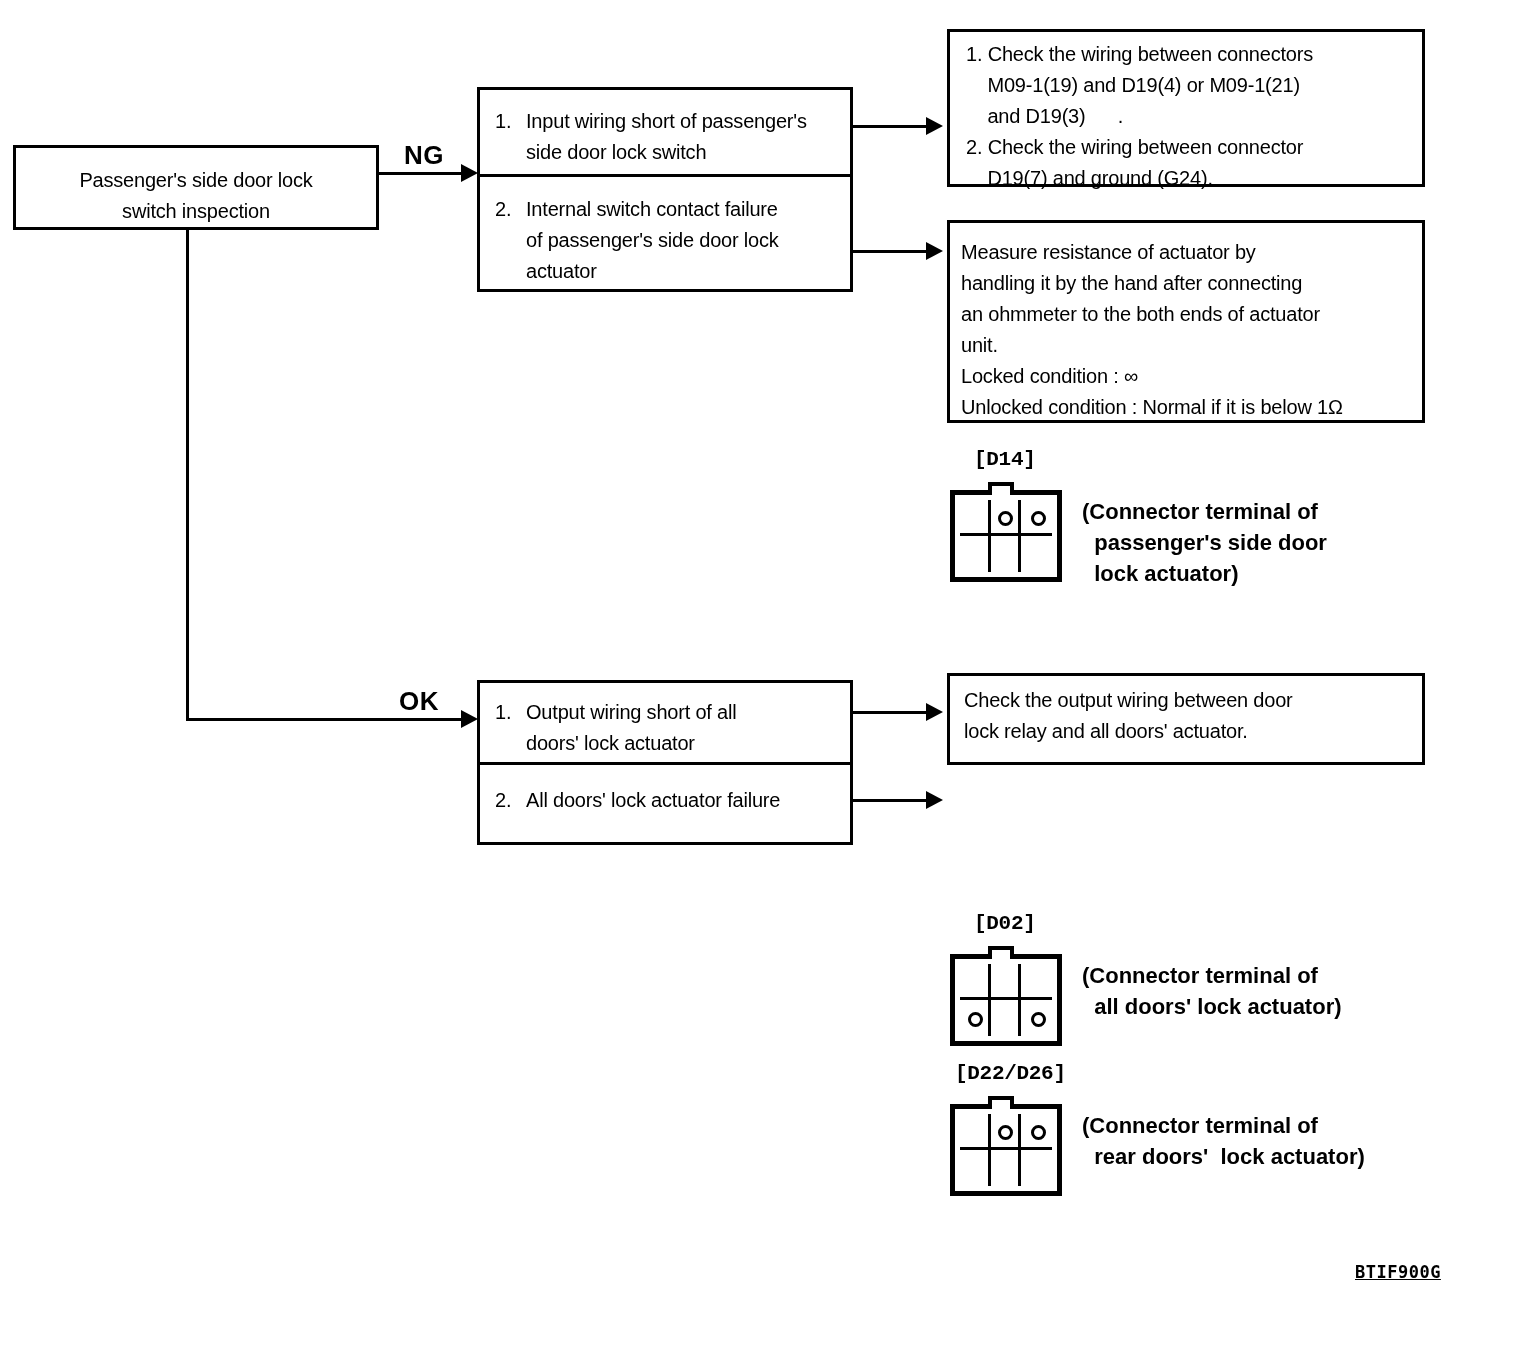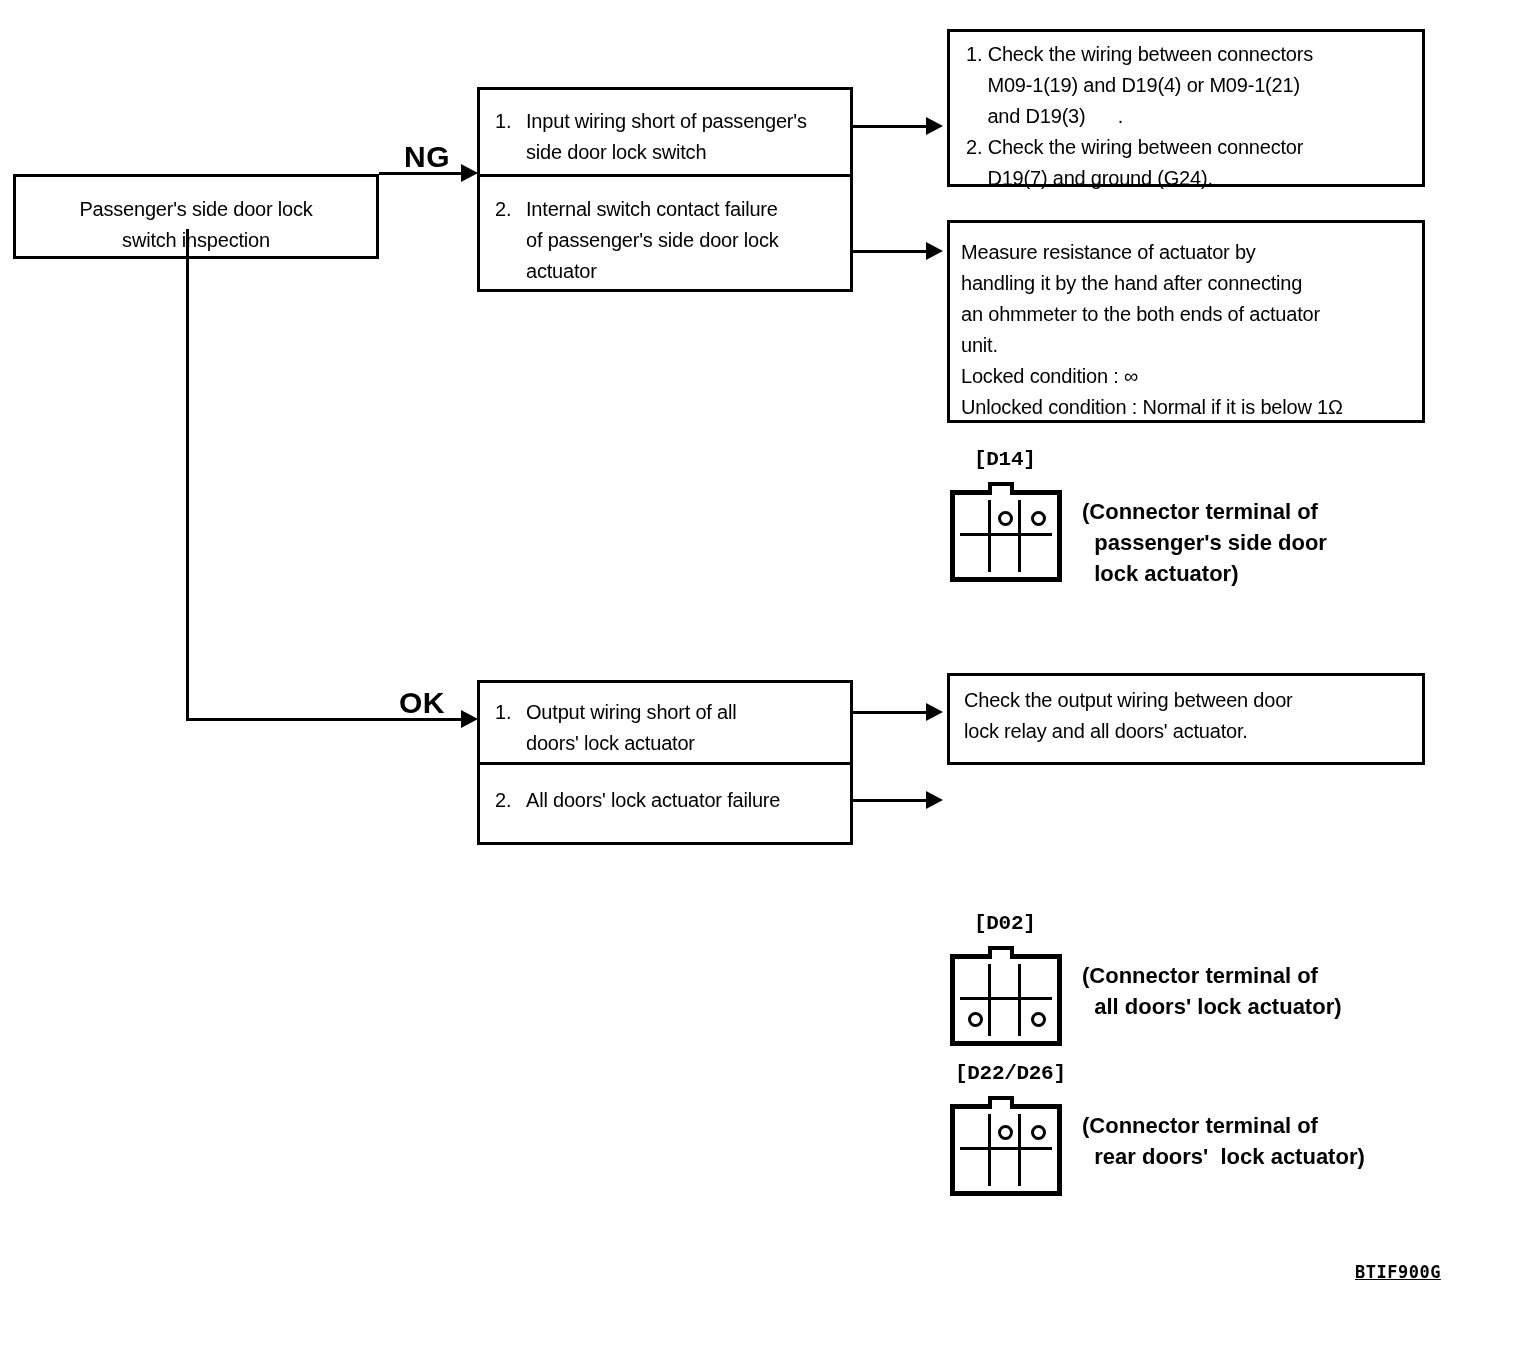"NG" .branch-label { font-size: 30px -> 26px }
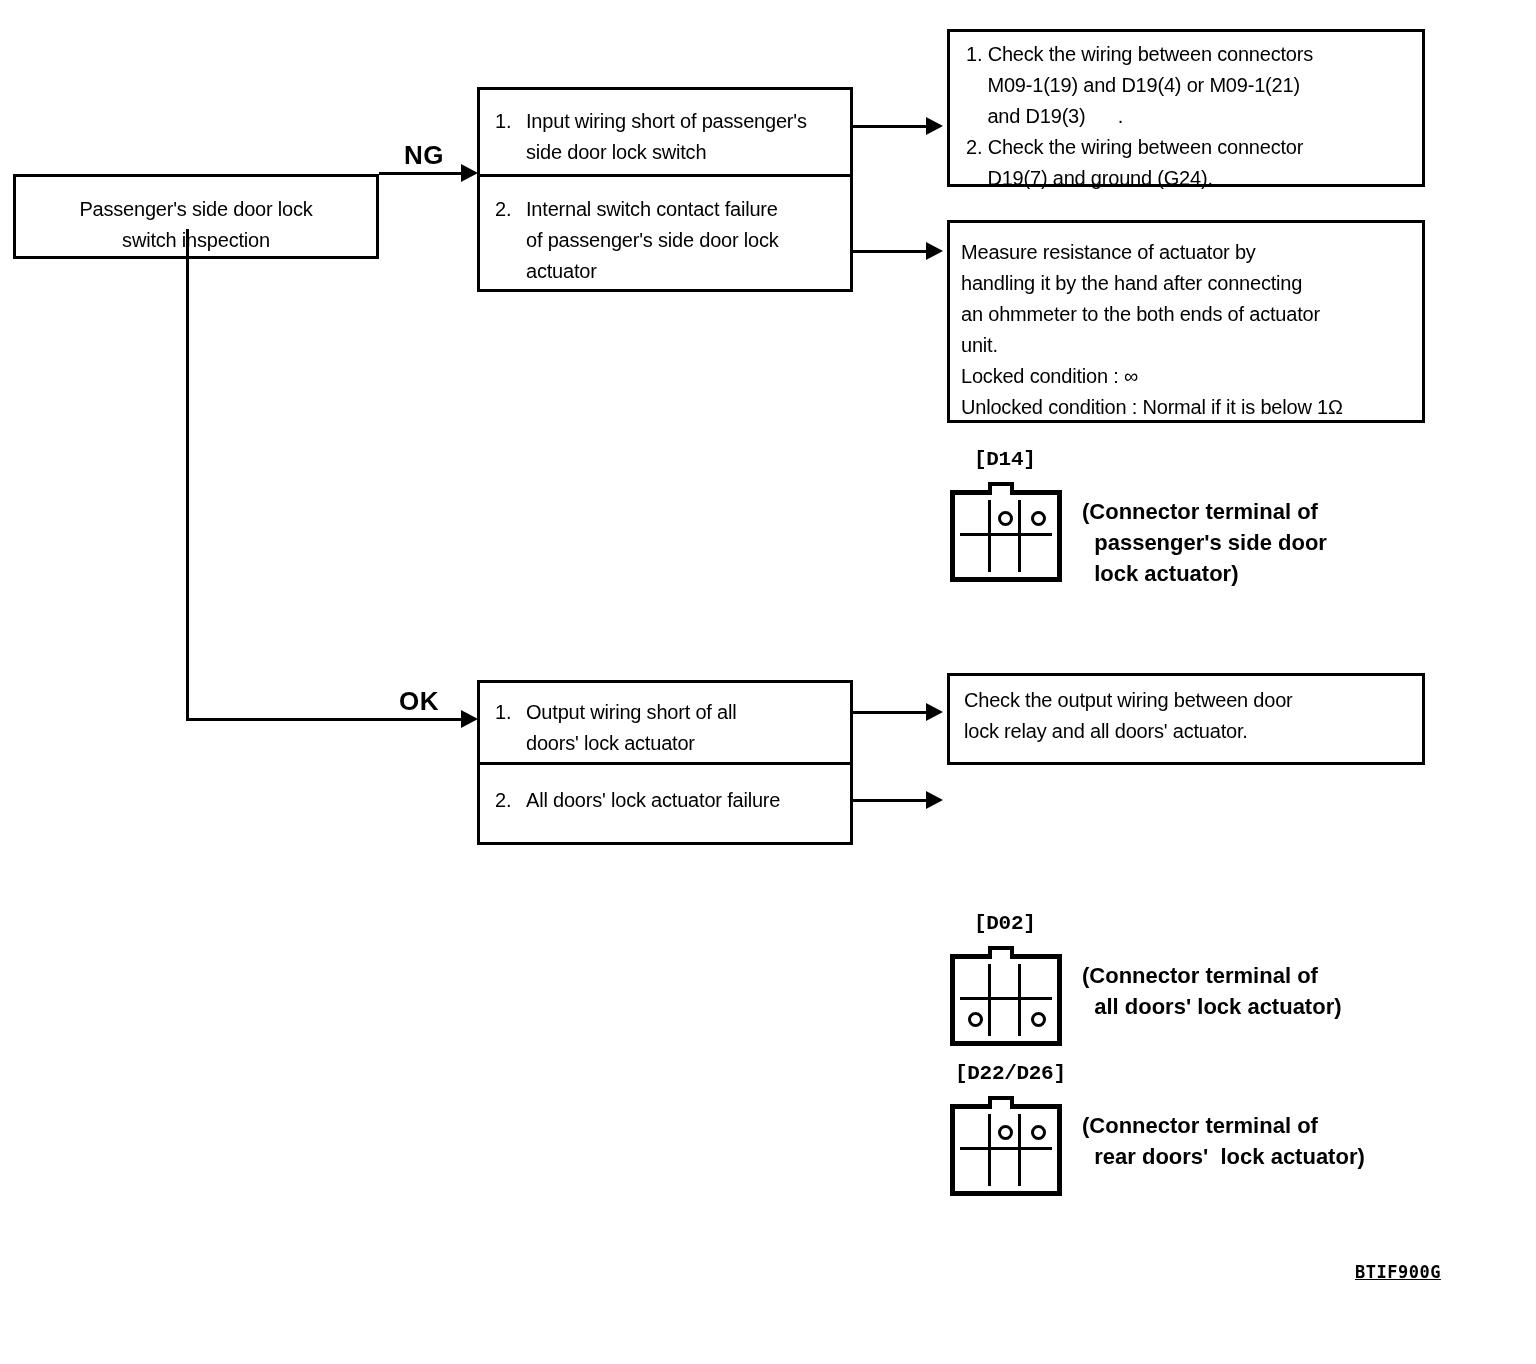"Passenger's side door lock" div.box { margin-top: 29px -> none }
